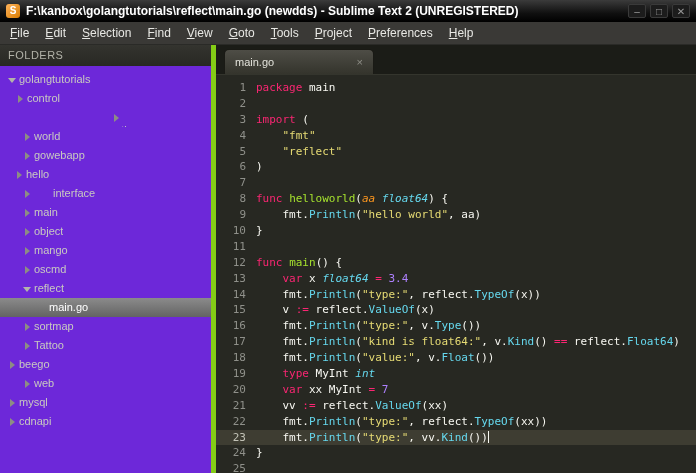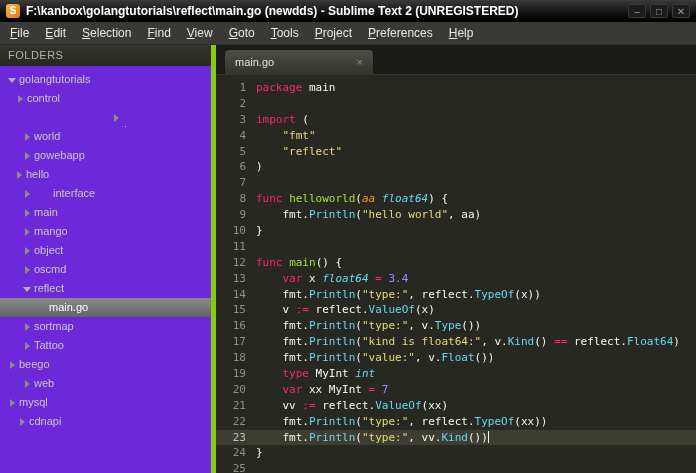"mango" div.tree-row { order: before "object" -> after "object" }
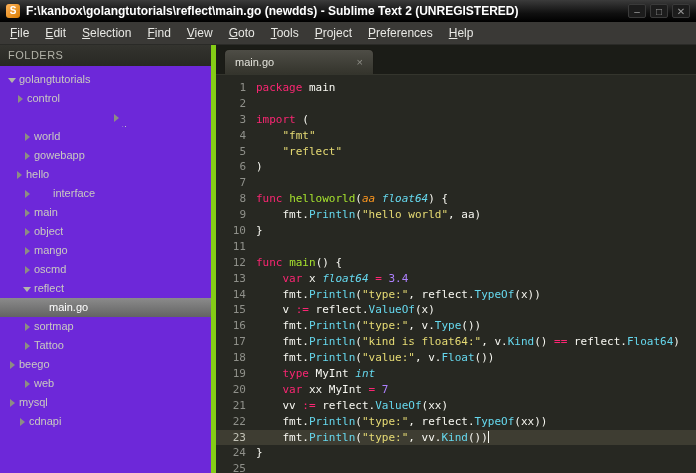"cdnapi" div.tree-row { padding-left: 16px -> 6px }
